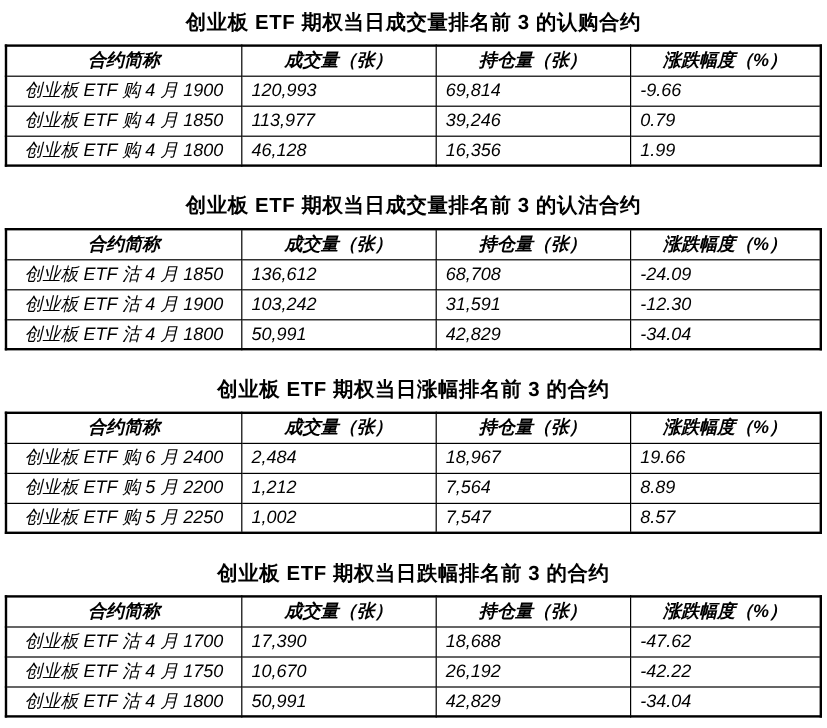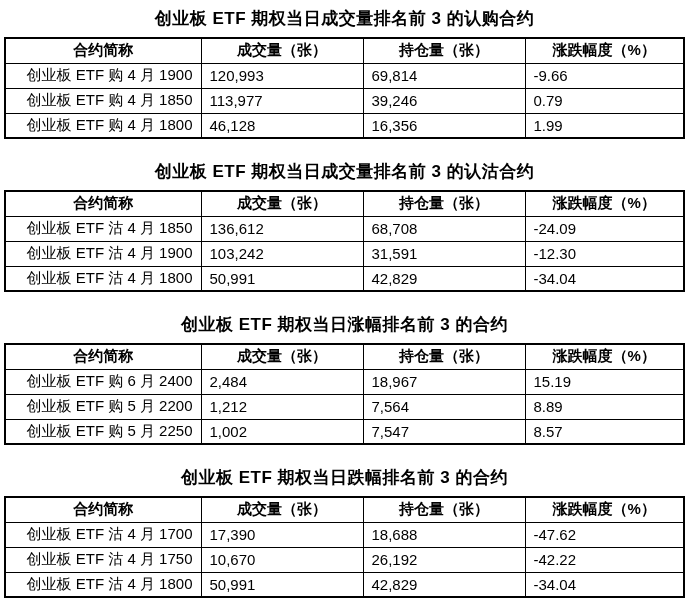"合约简称" table.data-table { font-style: none -> italic }
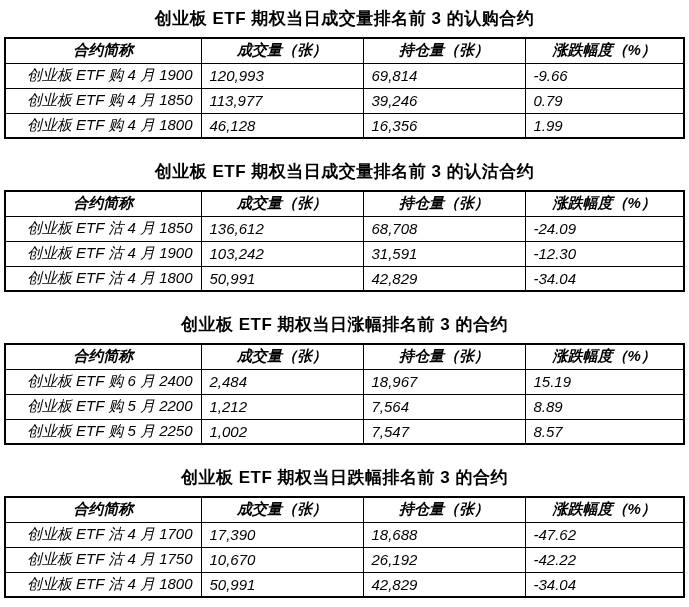"创业板 ETF 购 4 月" td.cell-name { text-align: right -> center }
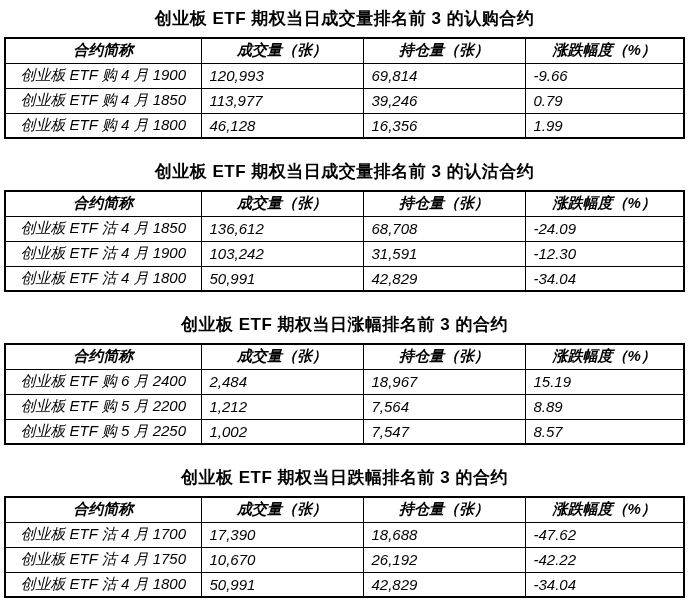"15.19" td.cell-num { text: 15.19 -> 19.66 }
